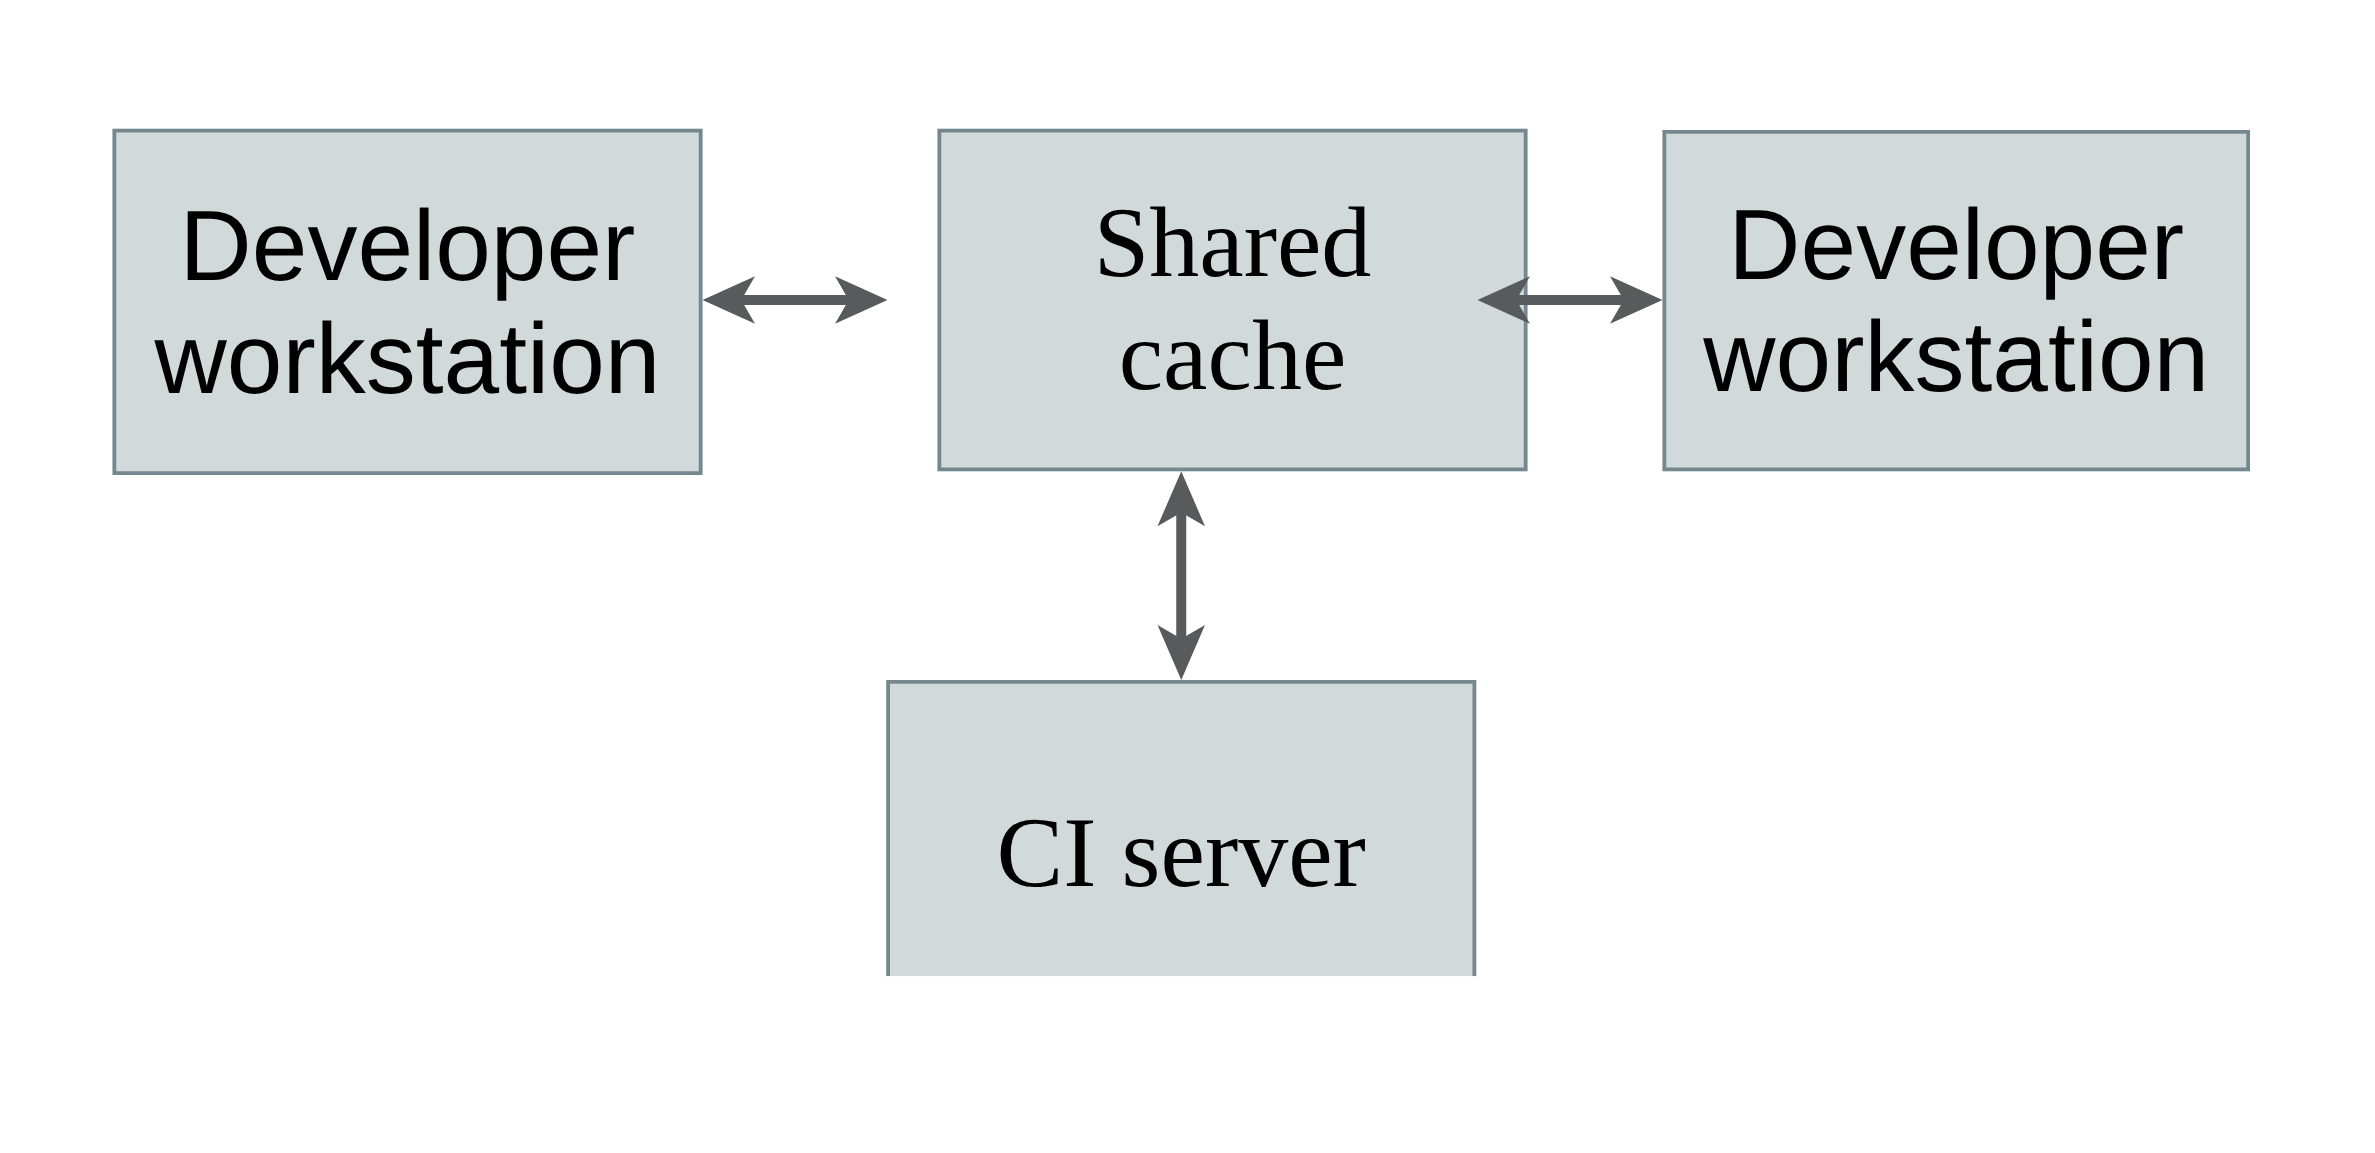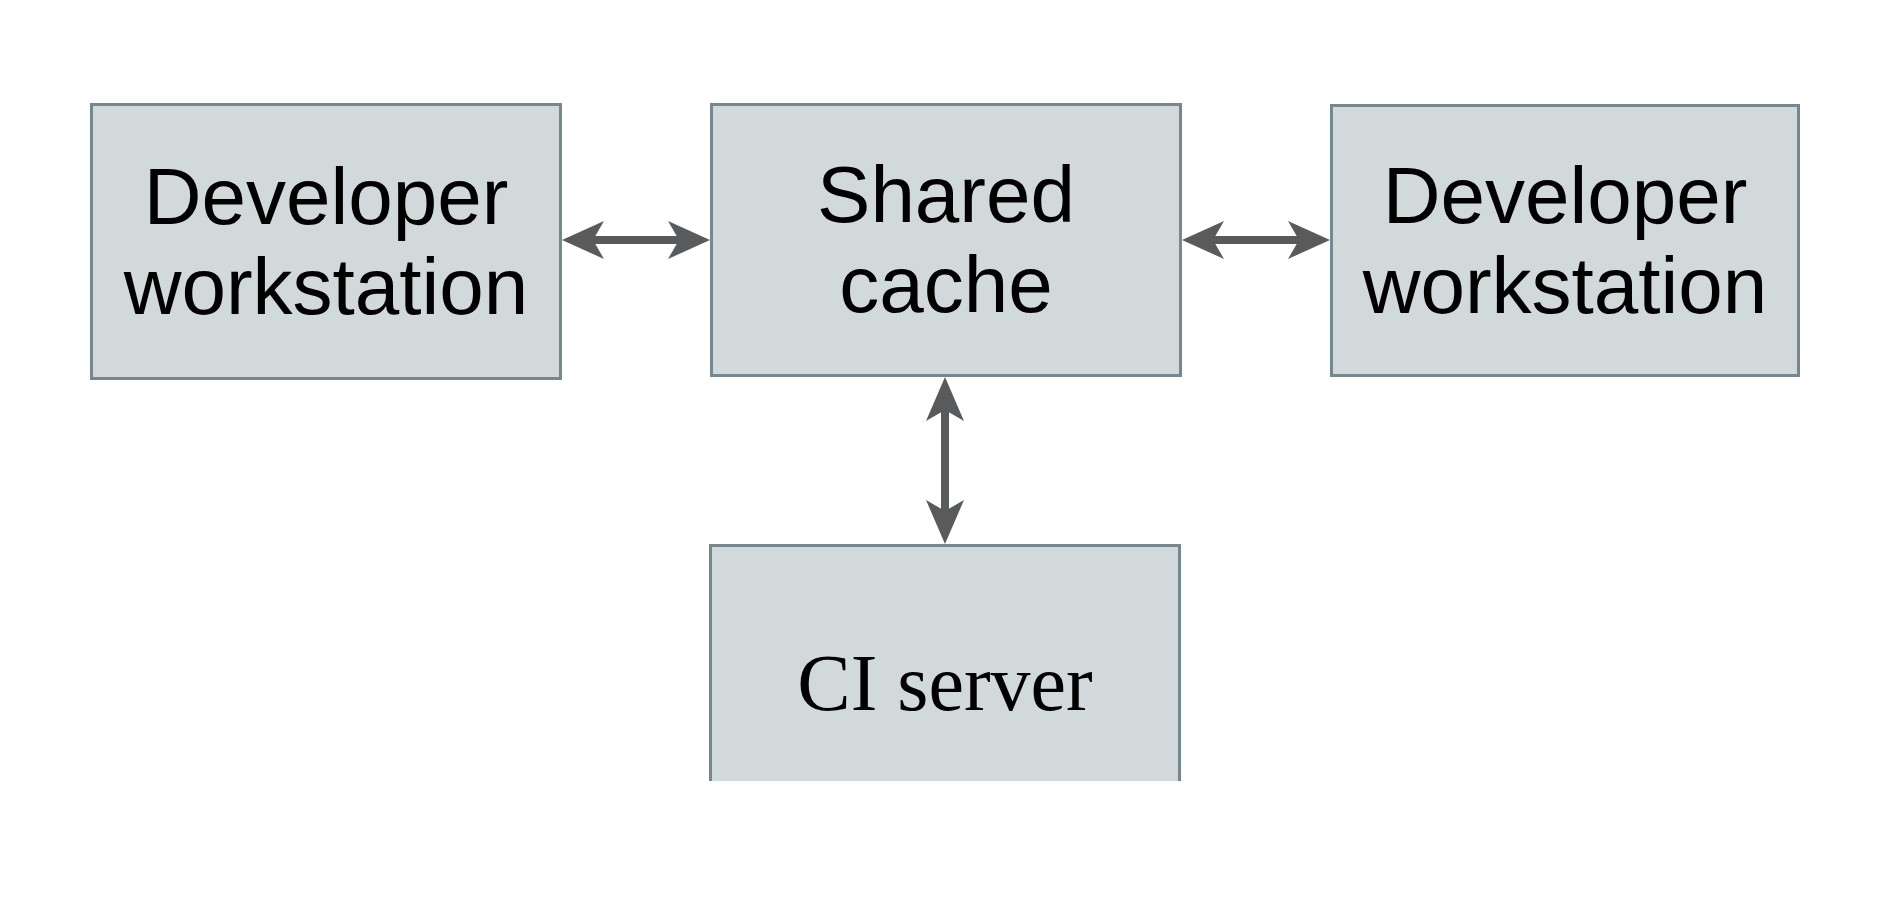"Shared" #node-cache { font-family: none -> Liberation Serif, serif; left: 710px -> 750px }
